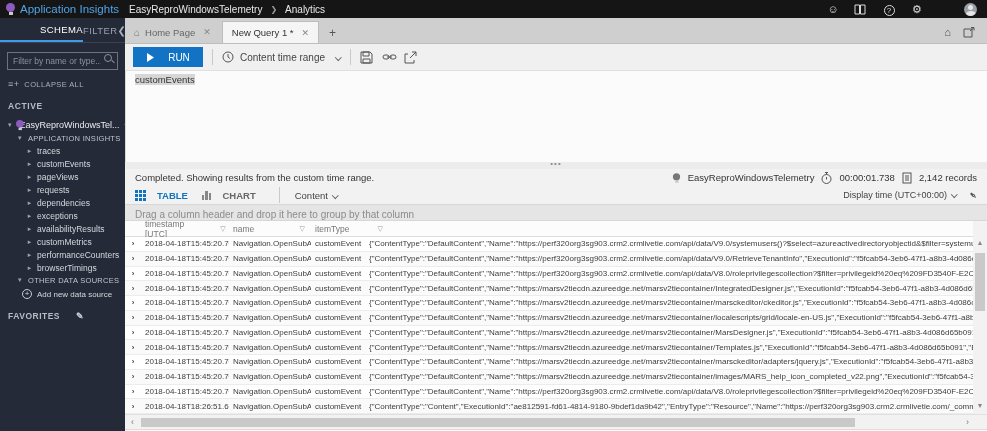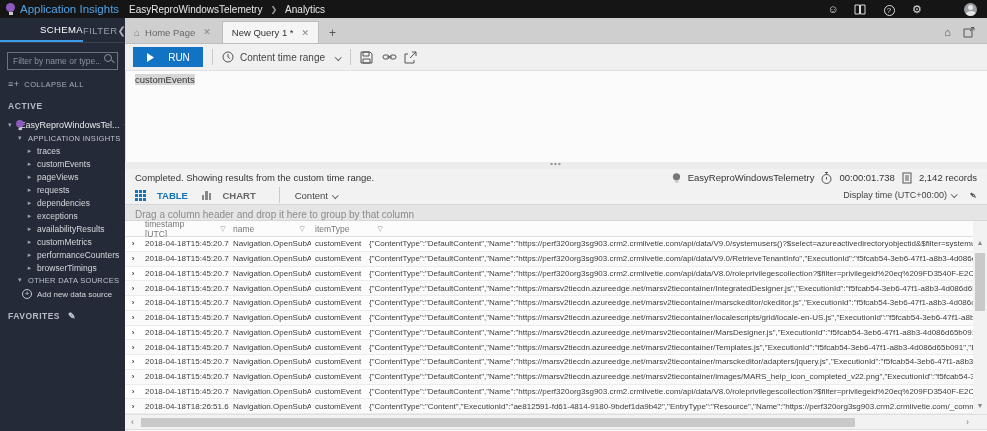"FAVORITES" .fav-row { gap: 8px -> 16px }
